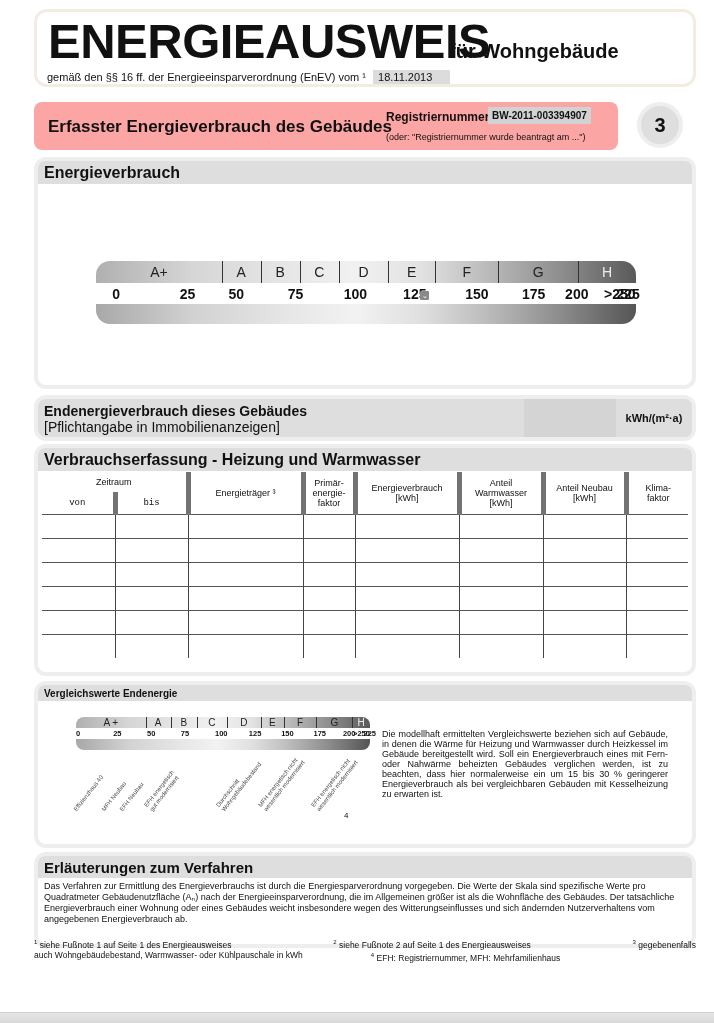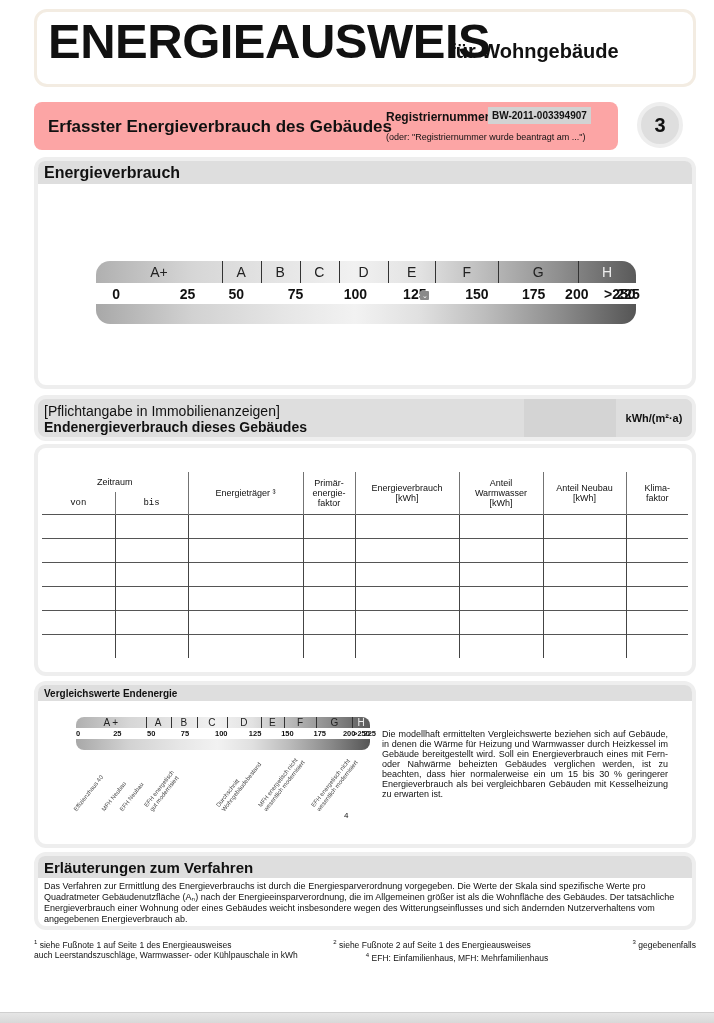"gemäß den §§ 16 ff." div { html: none -> <div> <span>gemäß den §§ 16 ff. der Energieeinsparverordnung (EnEV) vom ¹</span> <span>18.11.2013</span> </div> }
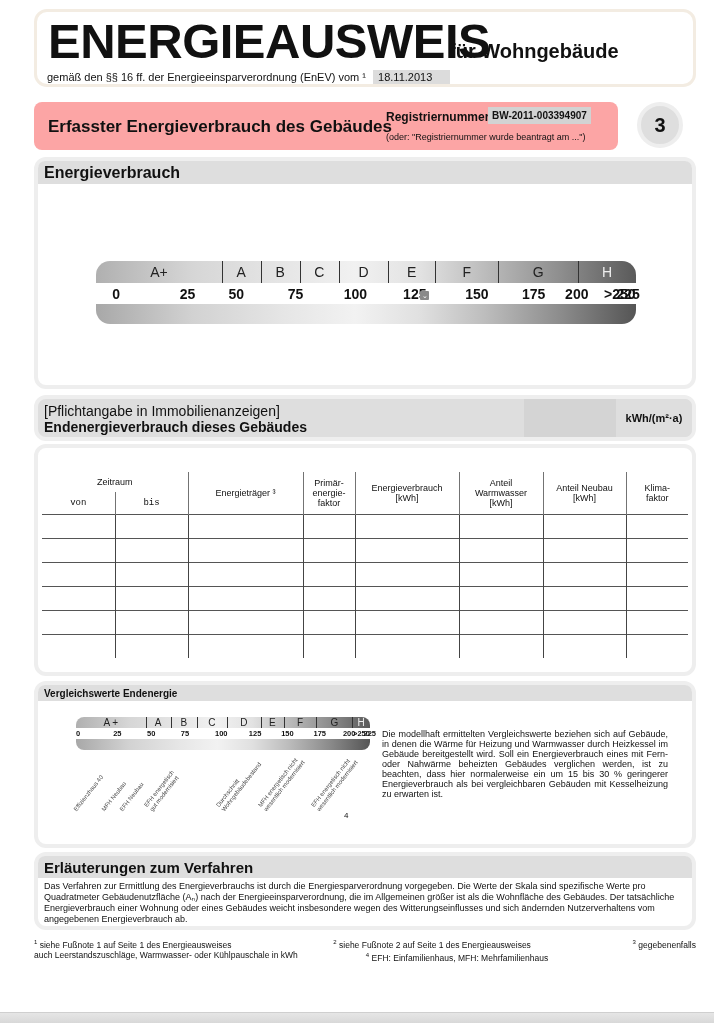"[Pflichtangabe in Immobilienanzeigen]" span { order: before "Endenergieverbrauch dieses Gebäudes" -> after "Endenergieverbrauch dieses Gebäudes" }
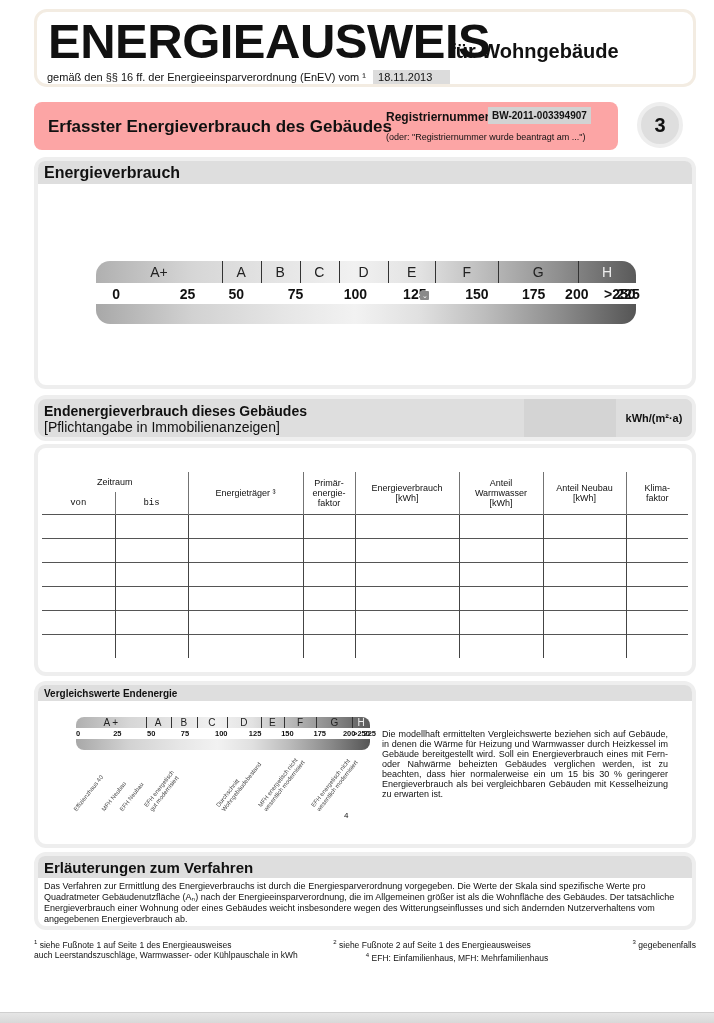"Verbrauchserfassung - Heizung und" div.panel-head { html: none -> <div>Verbrauchserfassung - Heizung und Warmwasser</div> }
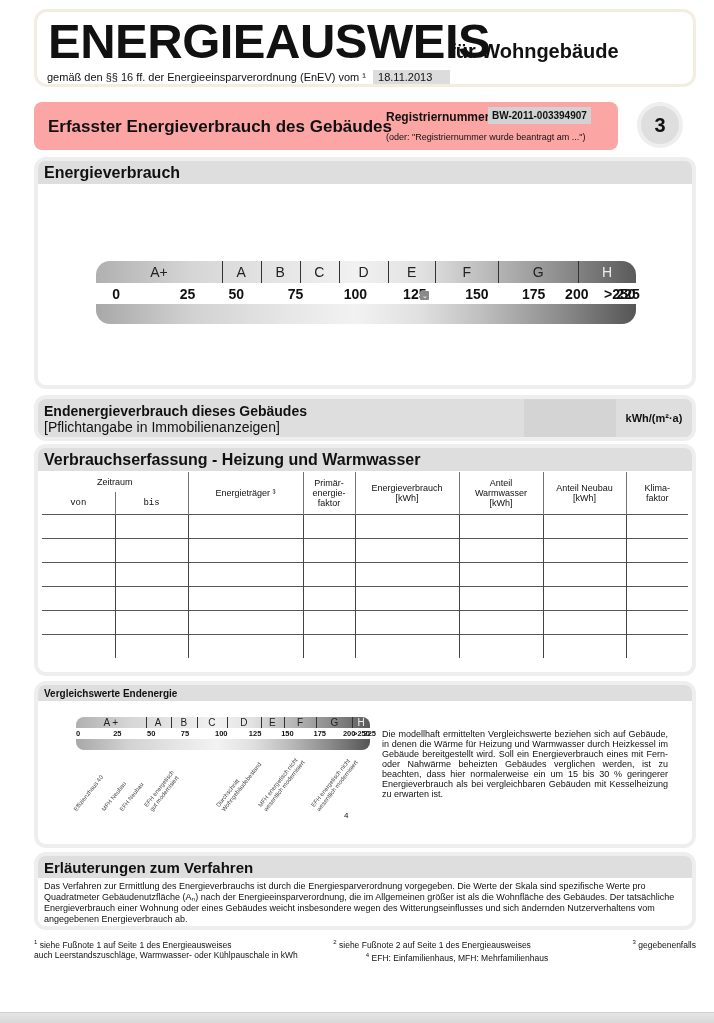"Primär-" table.verb th { border-left: 1px solid #737373 -> 5px solid #737373 }
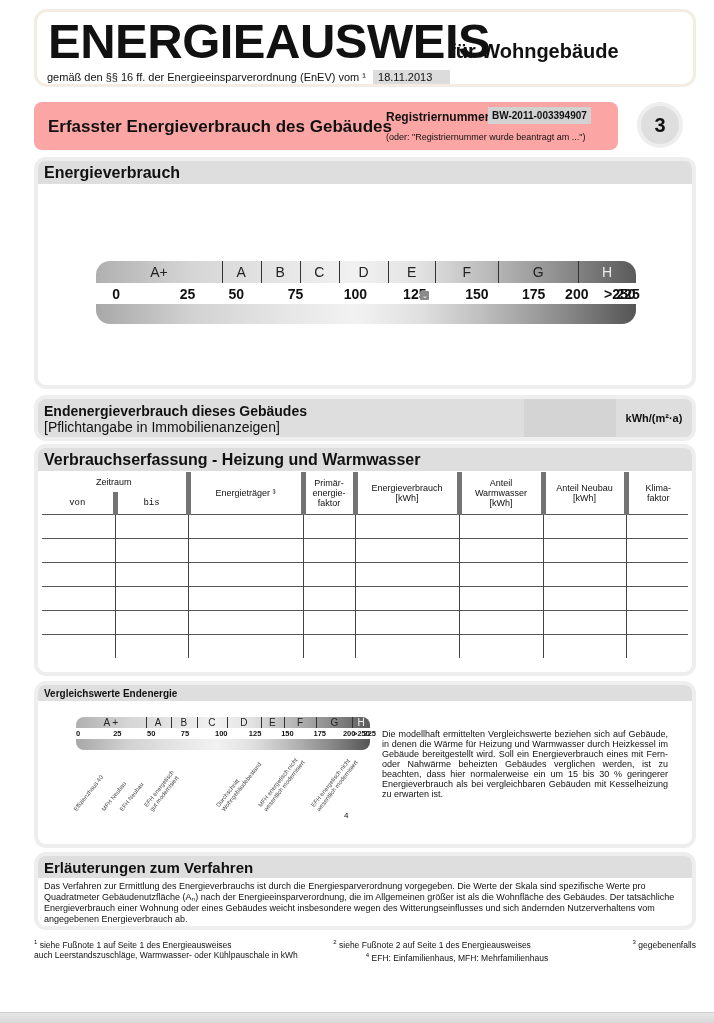"Erläuterungen zum Verfahren" div.panel { height: 78px -> 96px }
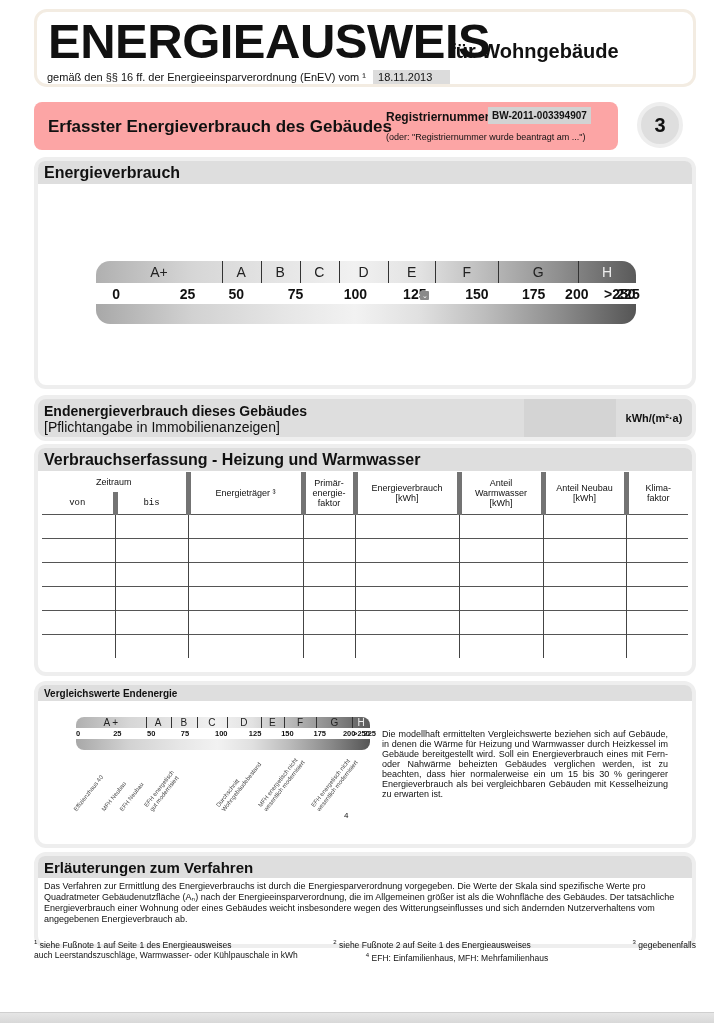"auch Leerstandszuschläge, Warmwasser-" span { text: Leerstandszuschläge -> Wohngebäudebestand }
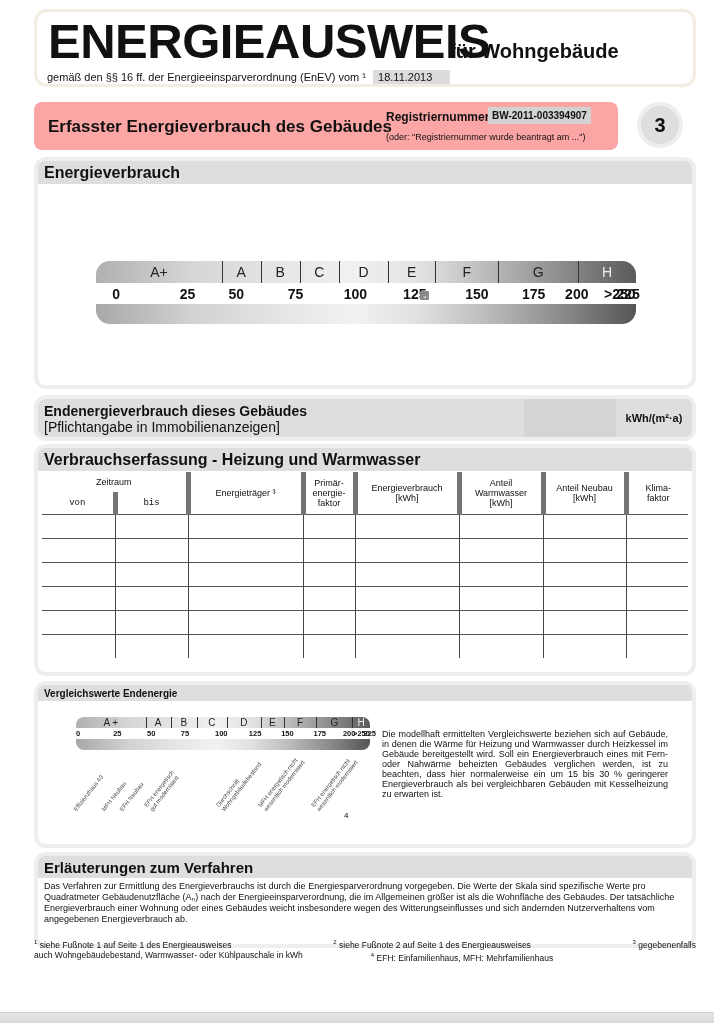"EFH: Einfamilienhaus, MFH:" span { text: Einfamilienhaus -> Registriernummer }
